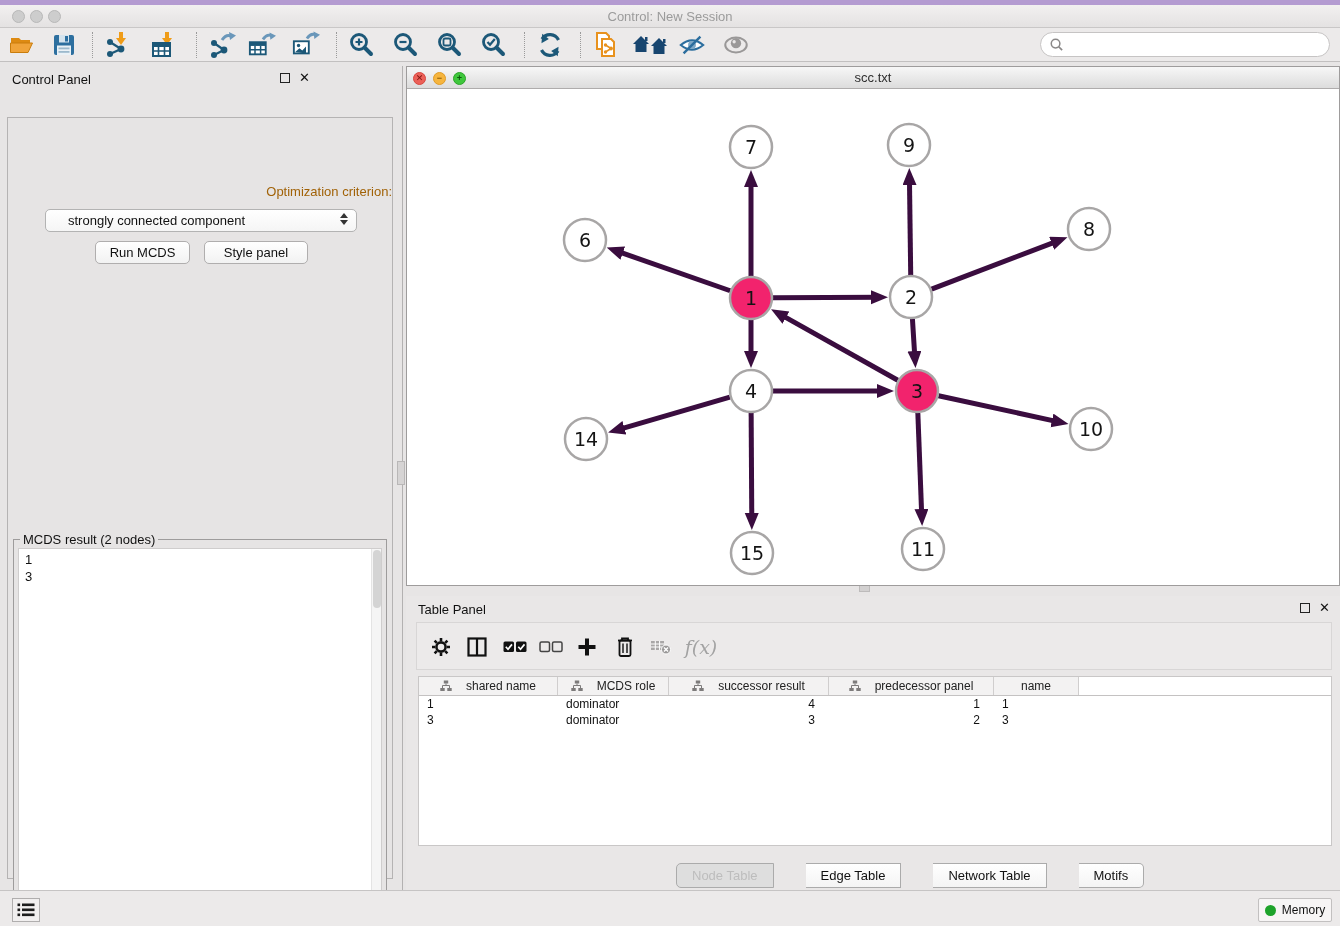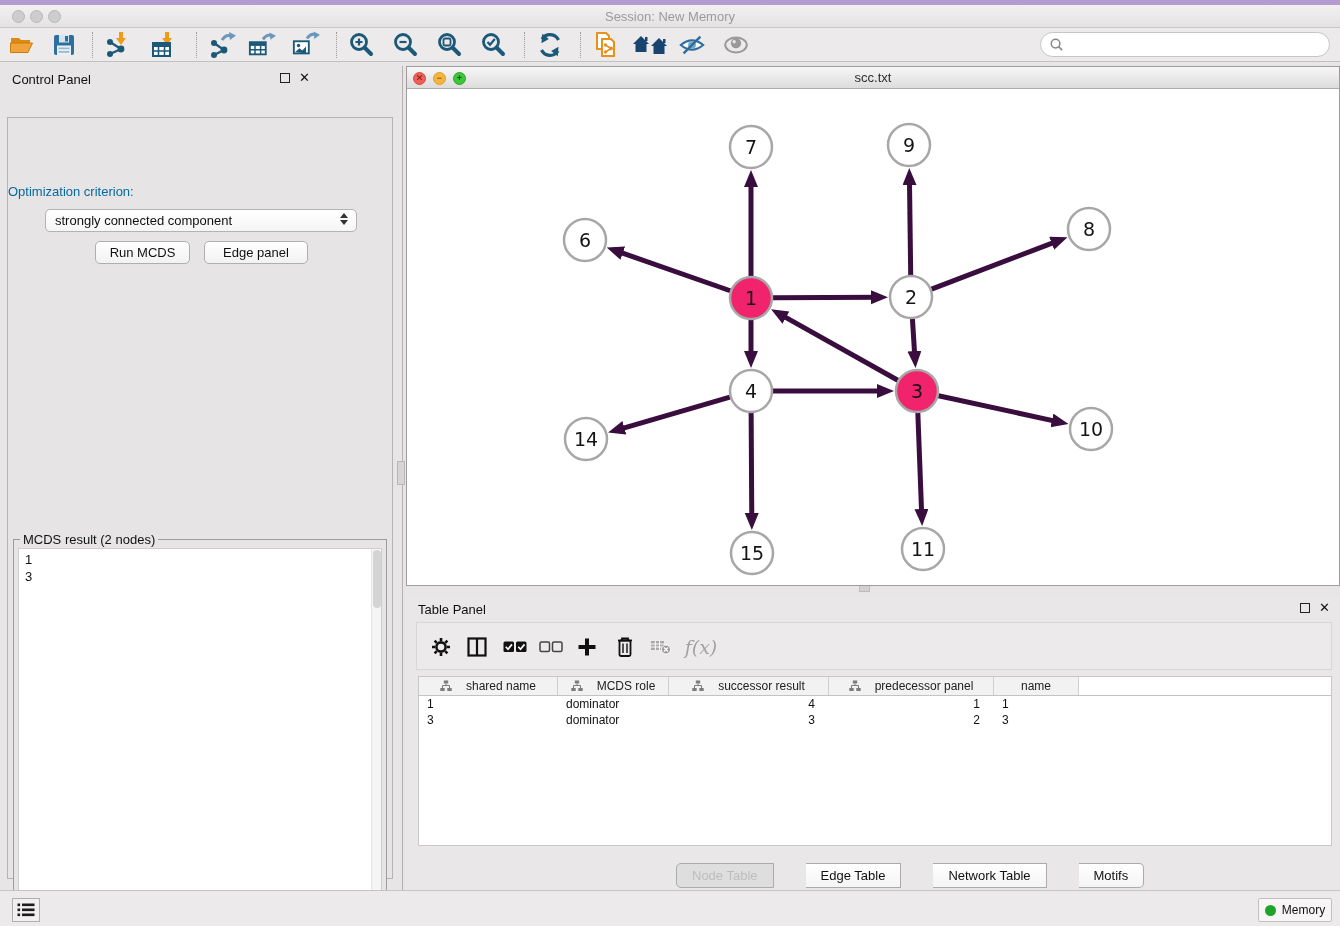"Session: New Memory" div.main-title { text: Session: New Memory -> Control: New Session }
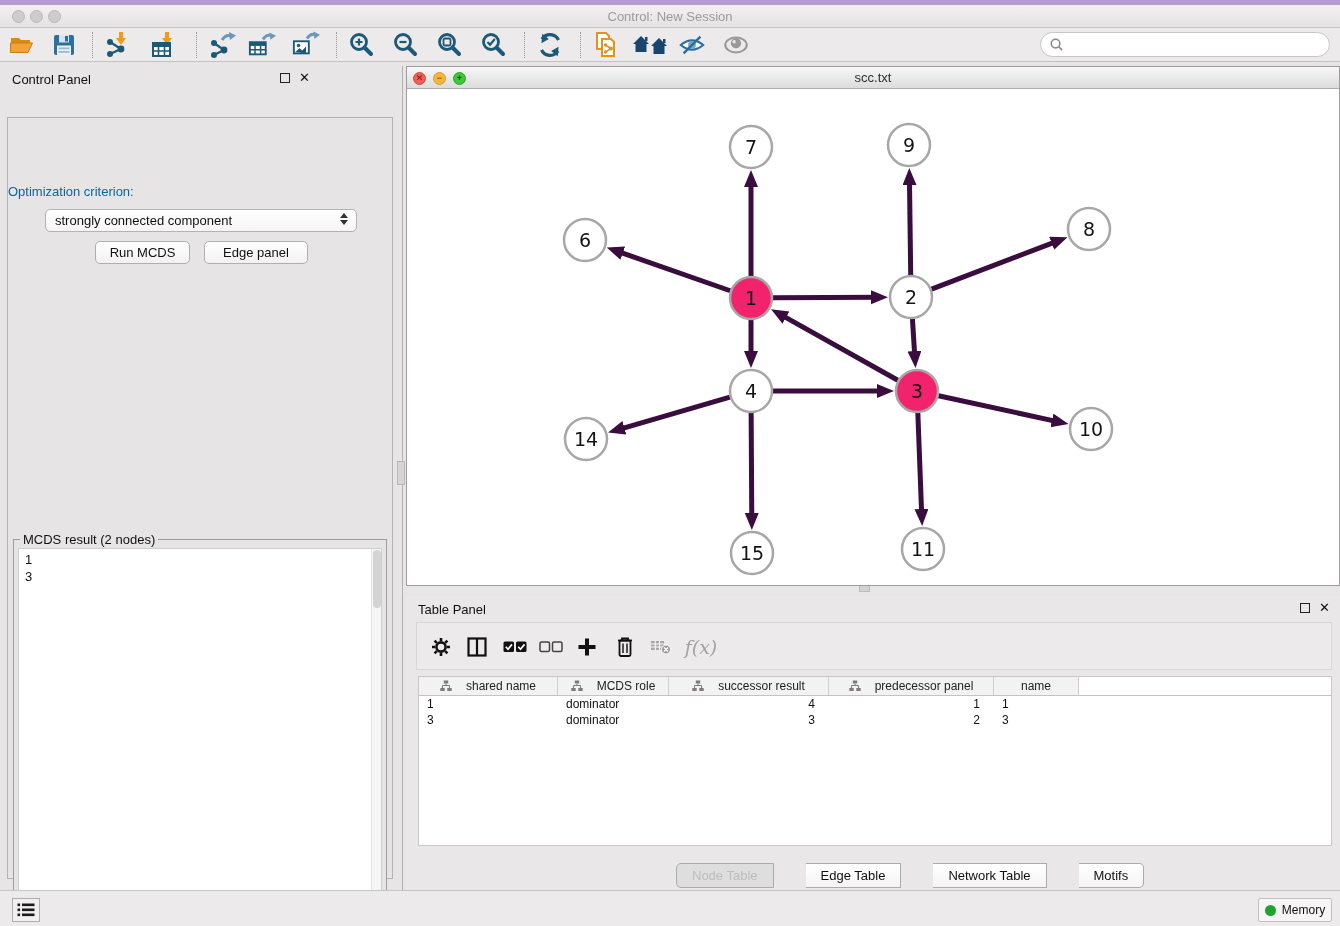"Optimization criterion:" .opt-label { color: #0369a1 -> #a16207; text-align: left -> right }
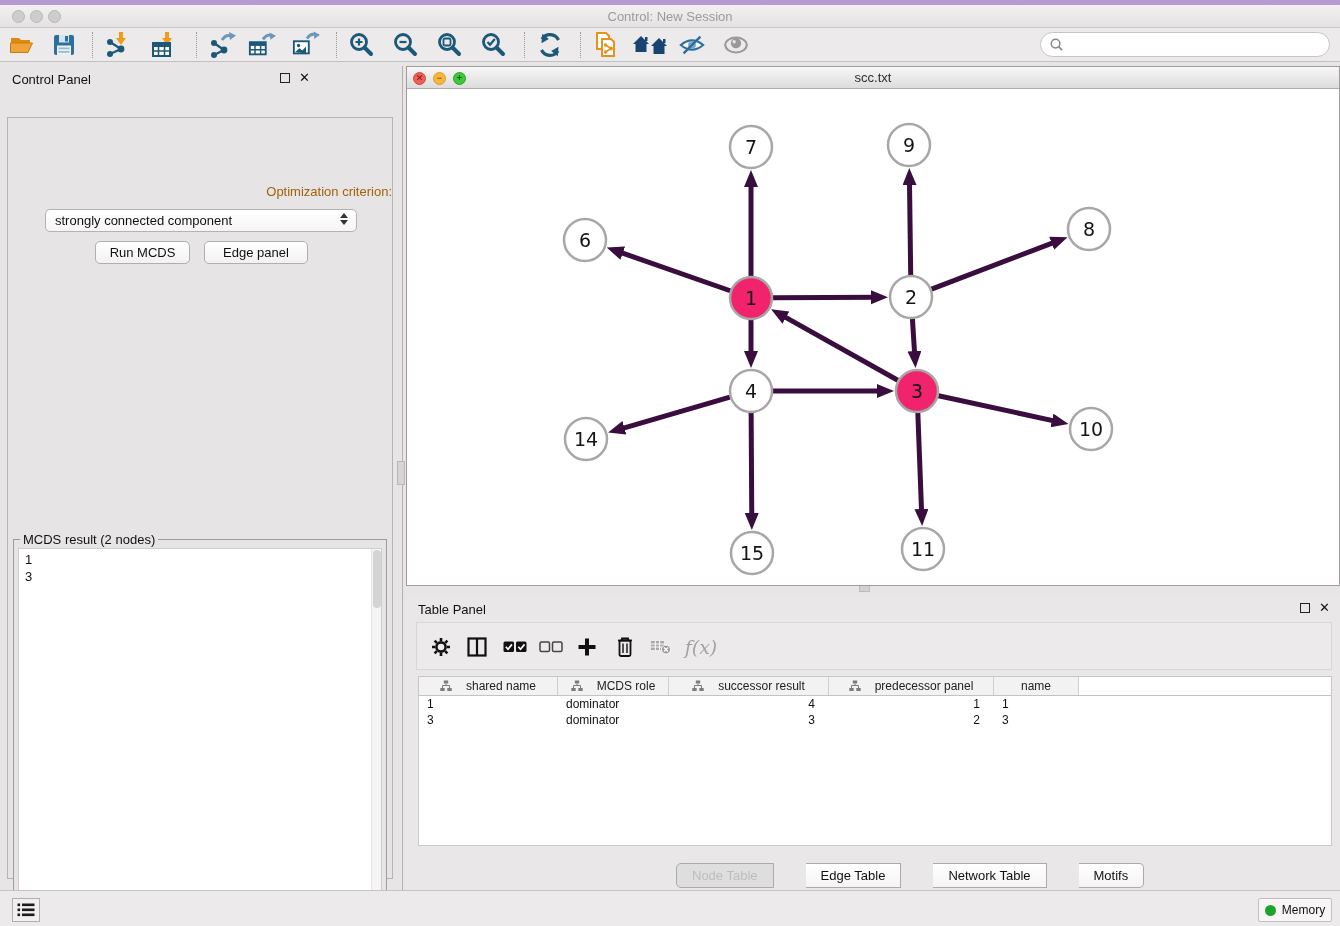"strongly connected component" .dropdown { padding-left: 9px -> 22px }
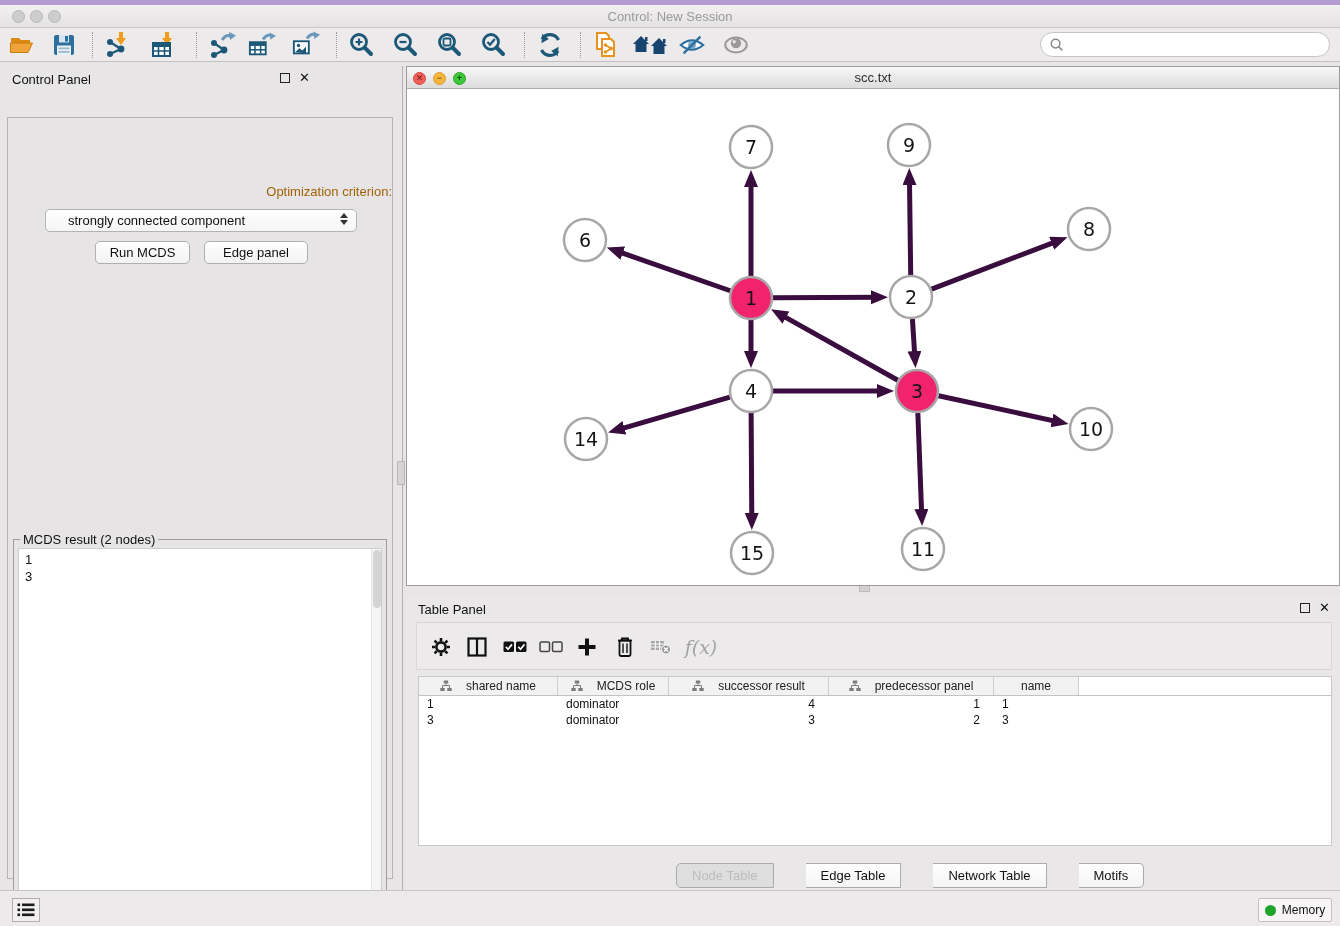"Edge panel" button.btn { text: Edge -> Style }
